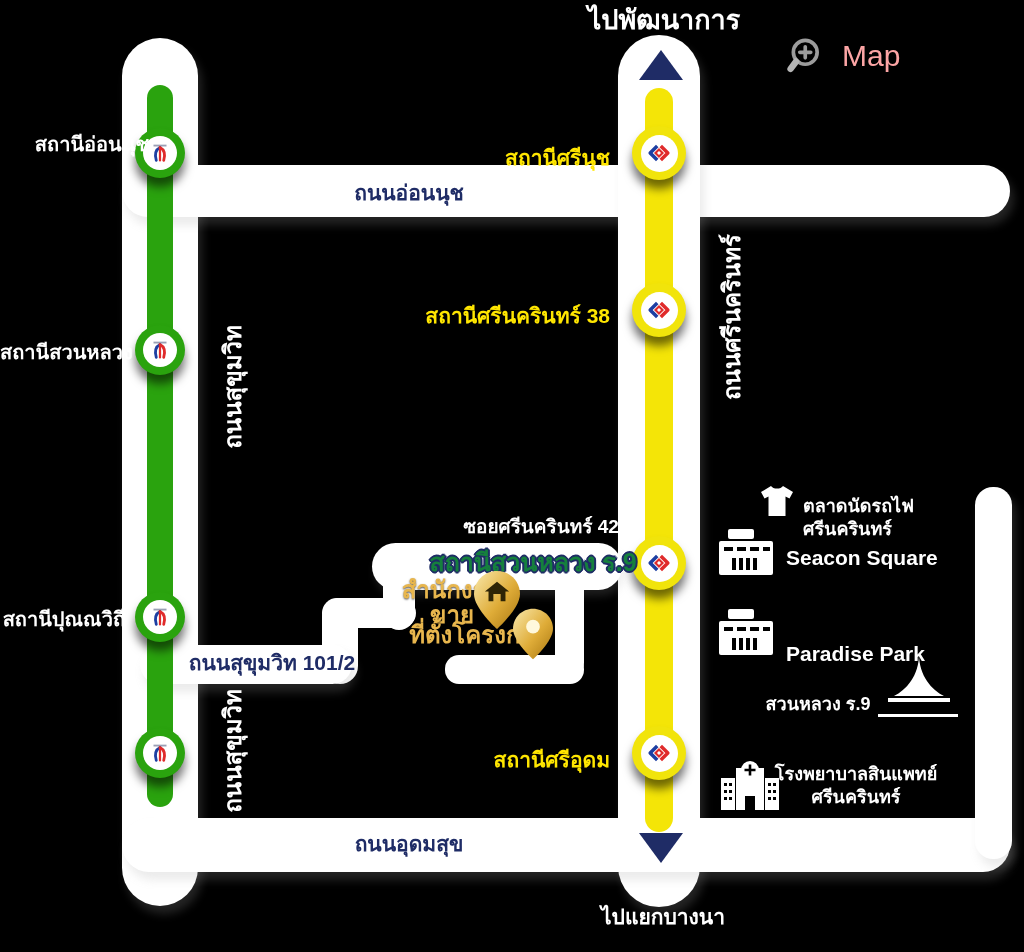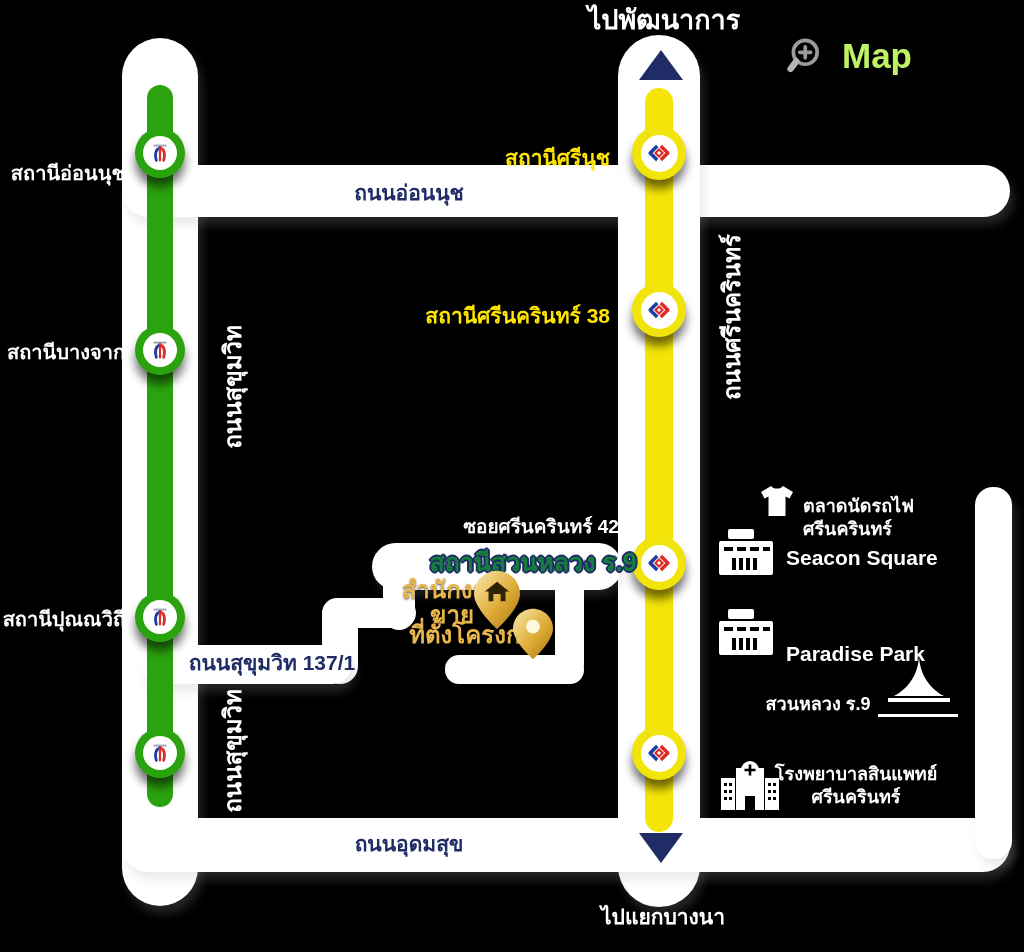"Map" #map-ctl span { color: #bef264 -> #fca5a5; font-size: 35px -> 30px; font-weight: bold -> normal }
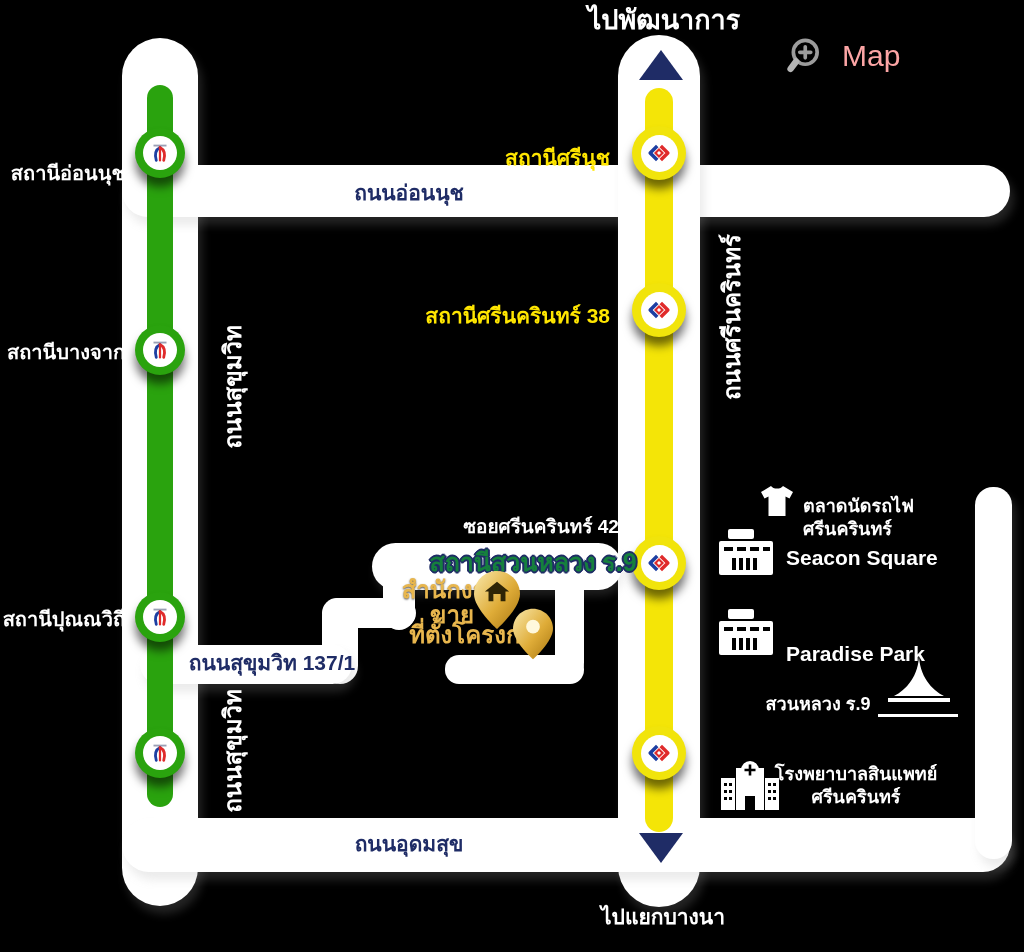"สถานีอ่อนนุช" #lg1 { padding-left: none -> 24px; top: 157px -> 128px }
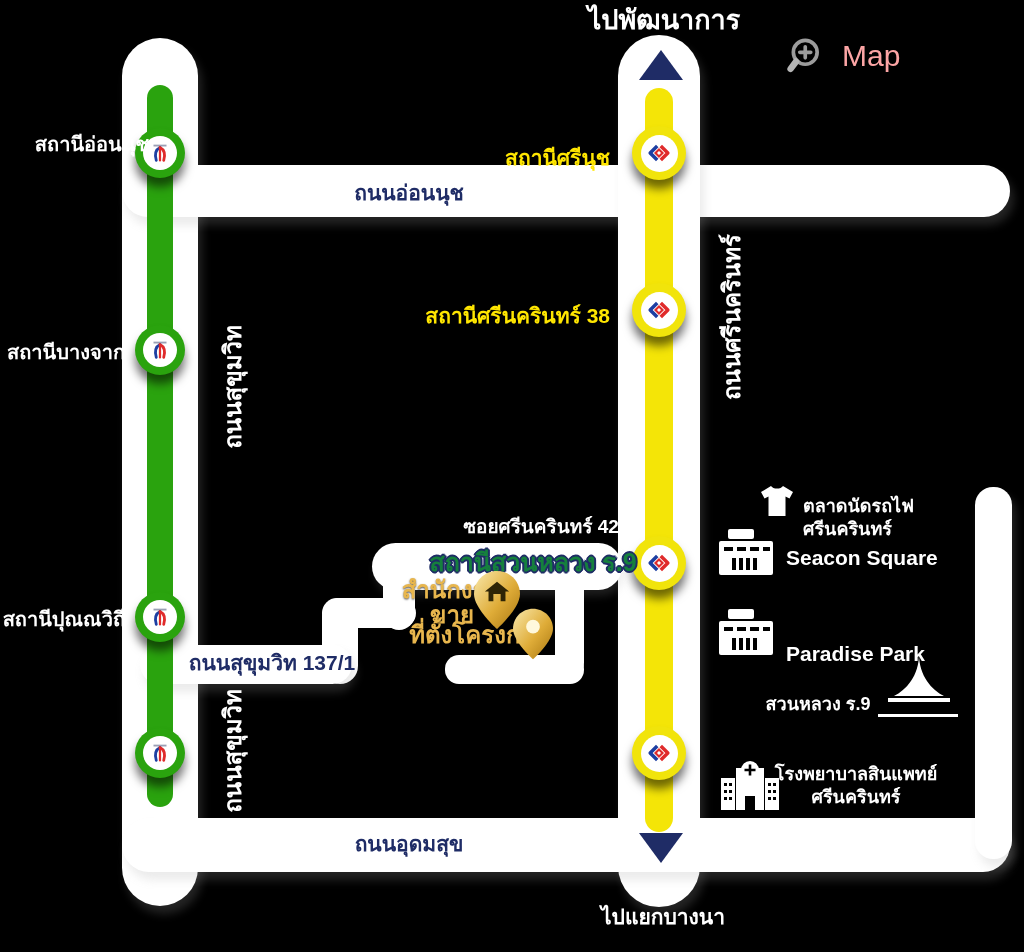"สถานีบางจาก" div.lbl { text: สถานีบางจาก -> สถานีสวนหลวง }
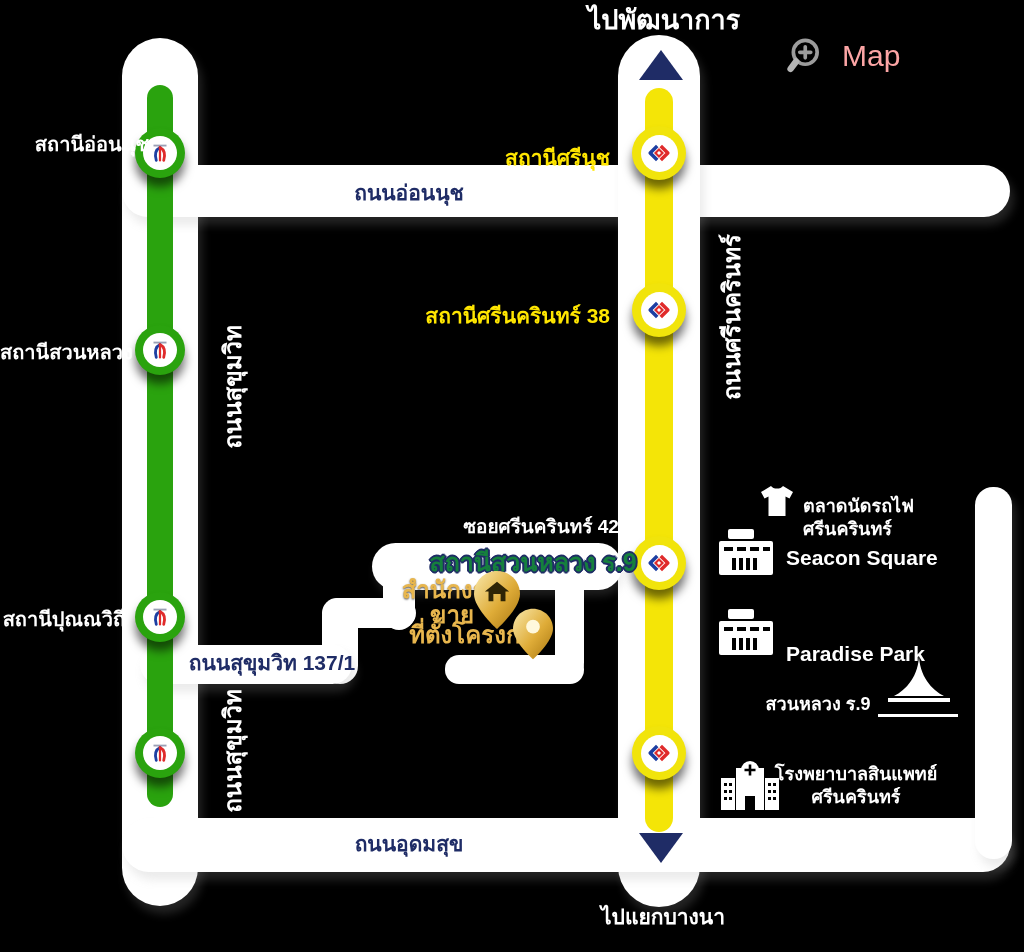"ถนนสุขุมวิท 137/1" div.lbl { text: 137/1 -> 101/2 }
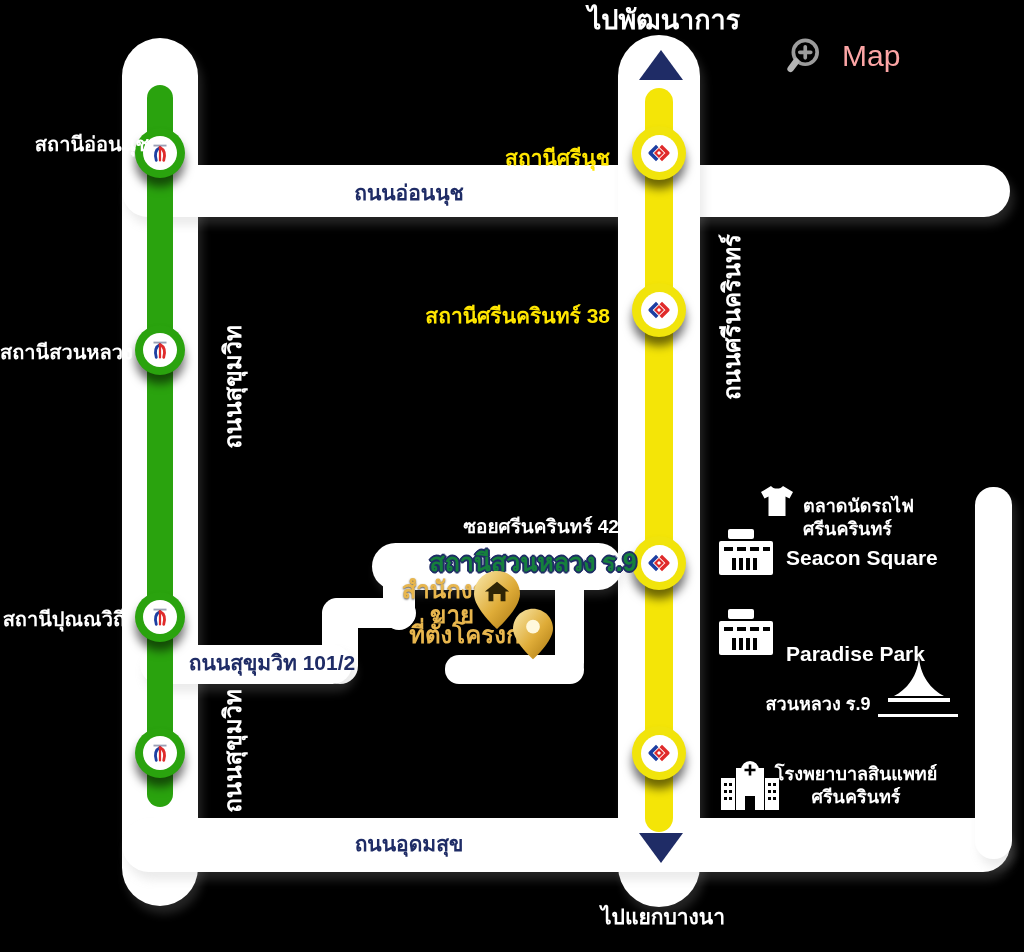"สถานีศรีอุดม" div.lbl { html: none -> <div>สถานีศรีอุดม</div> }
